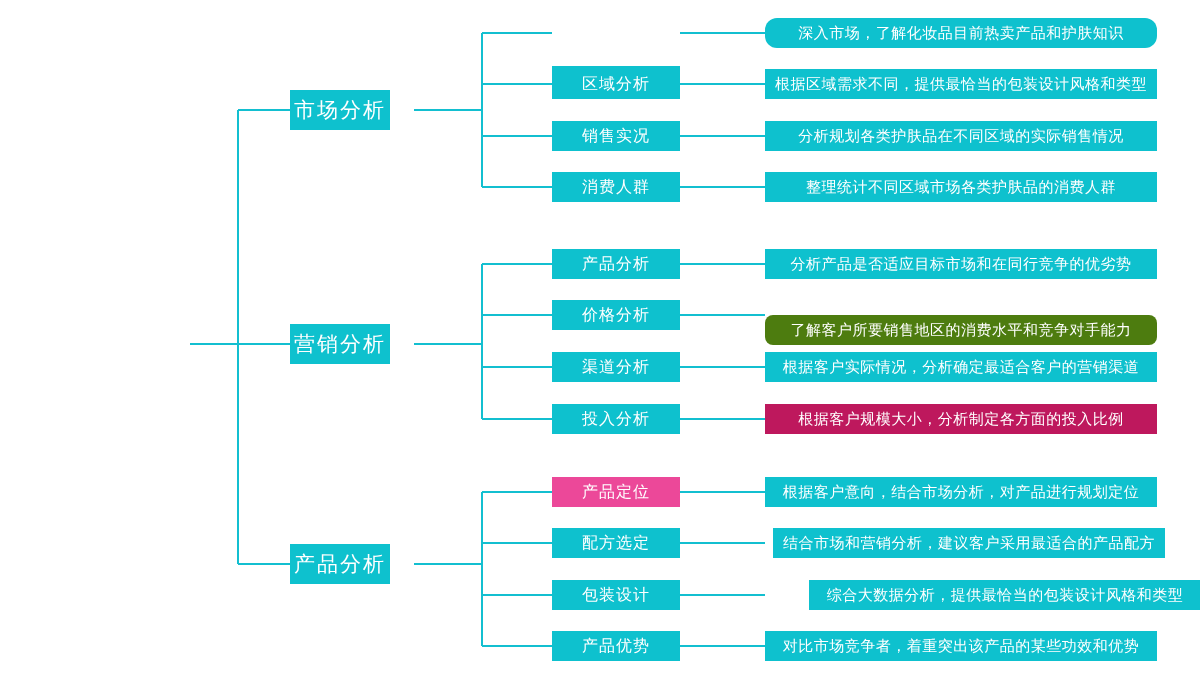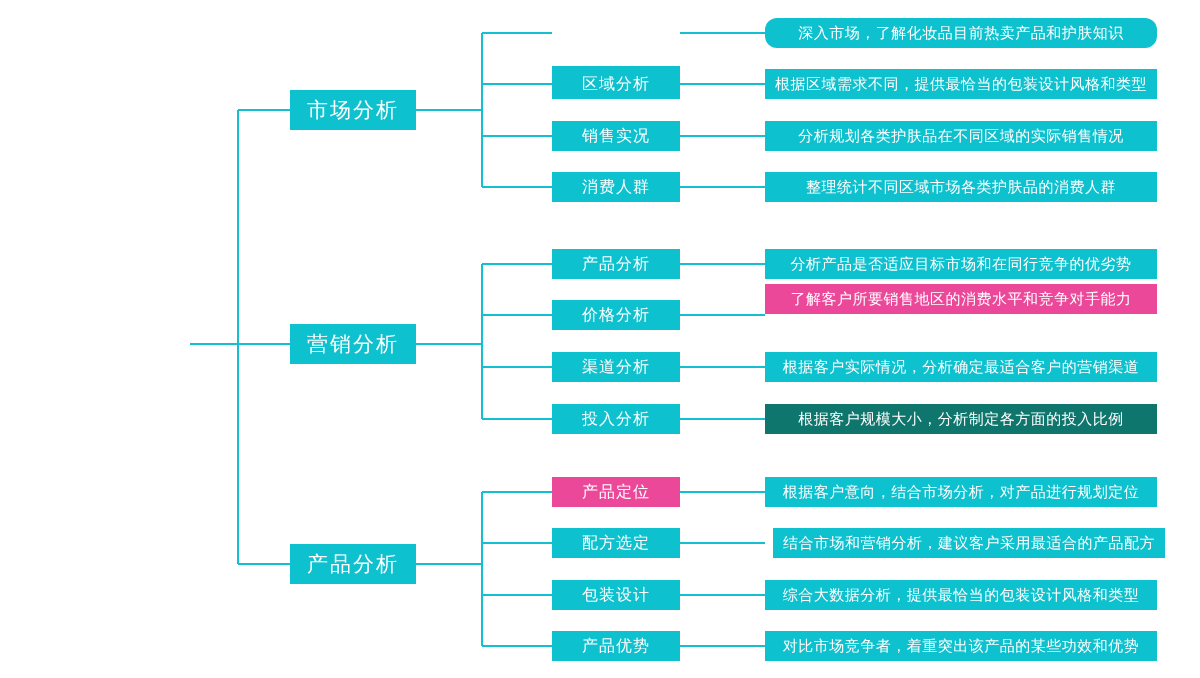"市场分析" .node-l2 { width: 126px -> 100px }
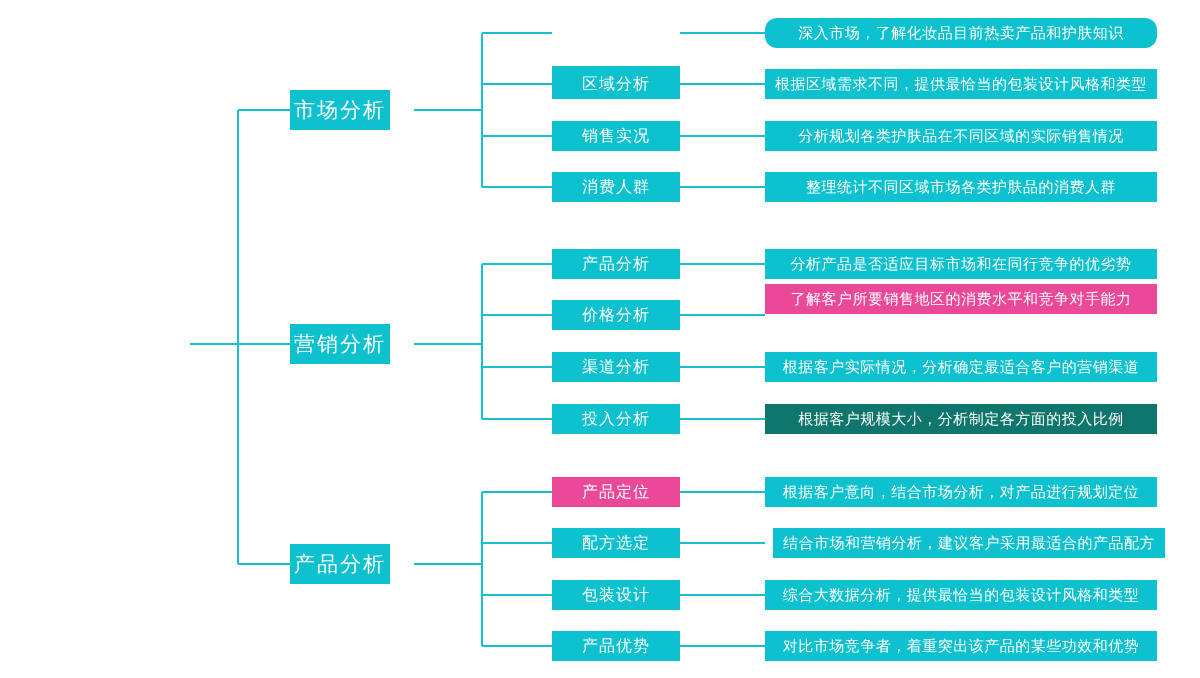"了解客户所要销售地区的消费水平和竞争对手能力" div.node { background: #ec4899 -> #4d7c0f; border-radius: none -> 8px; top: 284px -> 315px }
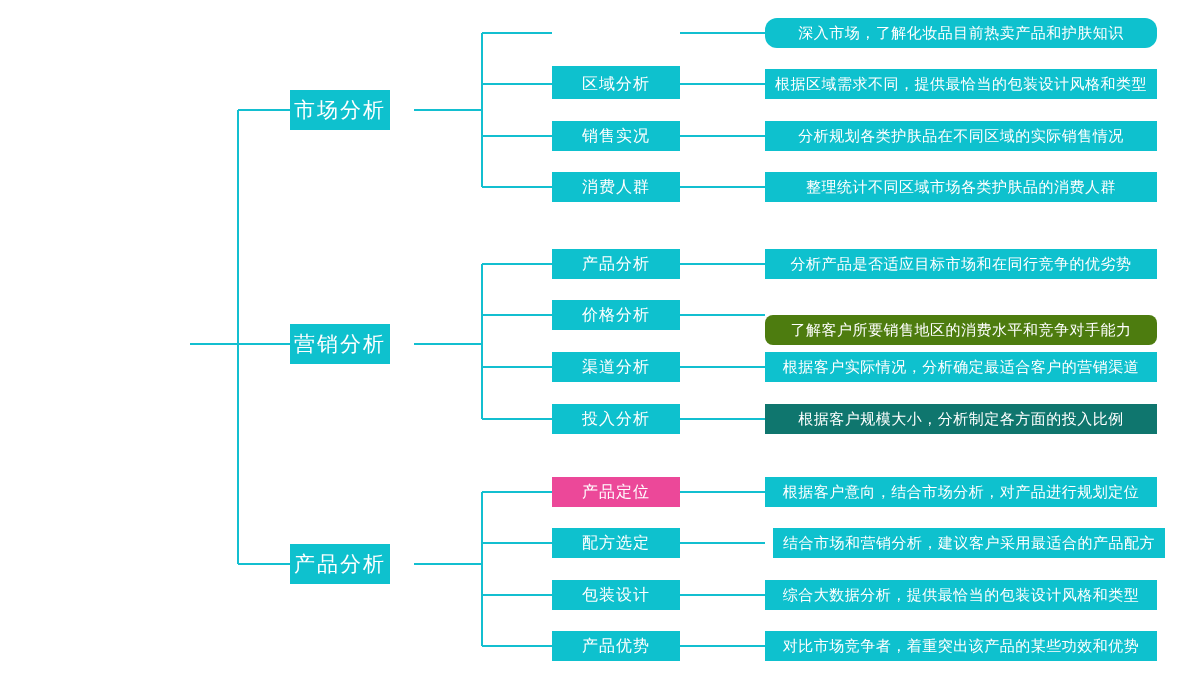"根据客户规模大小，分析制定各方面的投入比例" div.node { background: #0f766e -> #be185d }
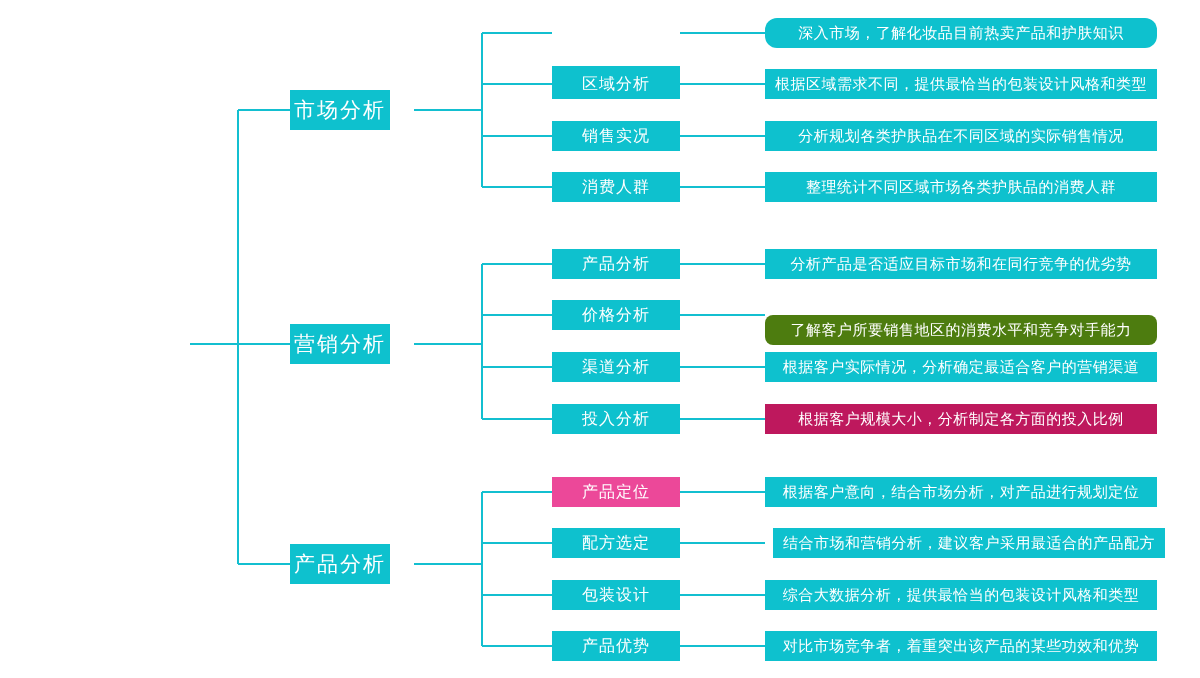"综合大数据分析，提供最恰当的包装设计风格和类型" div.node { margin-left: none -> 44px }
